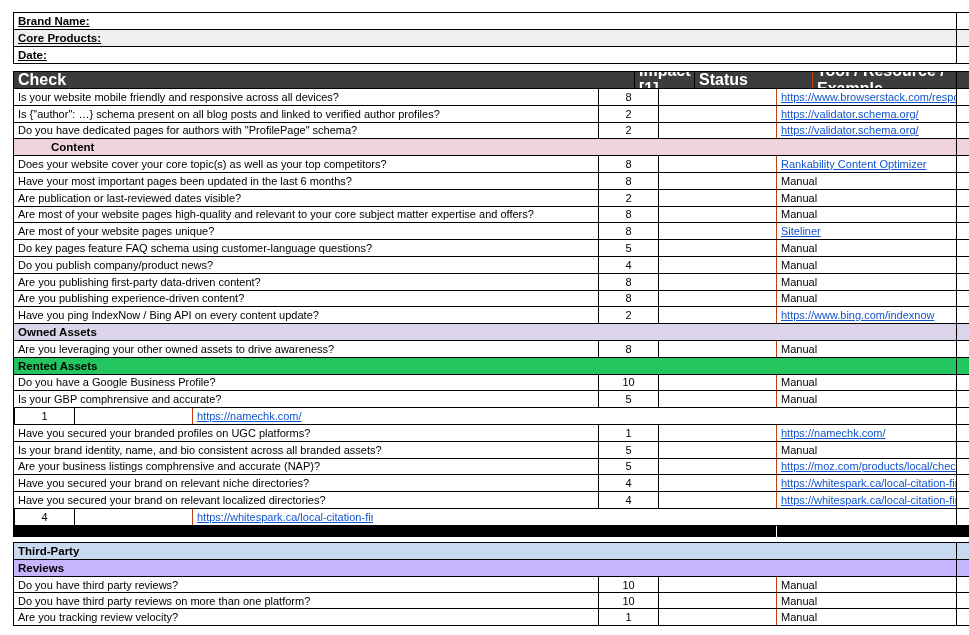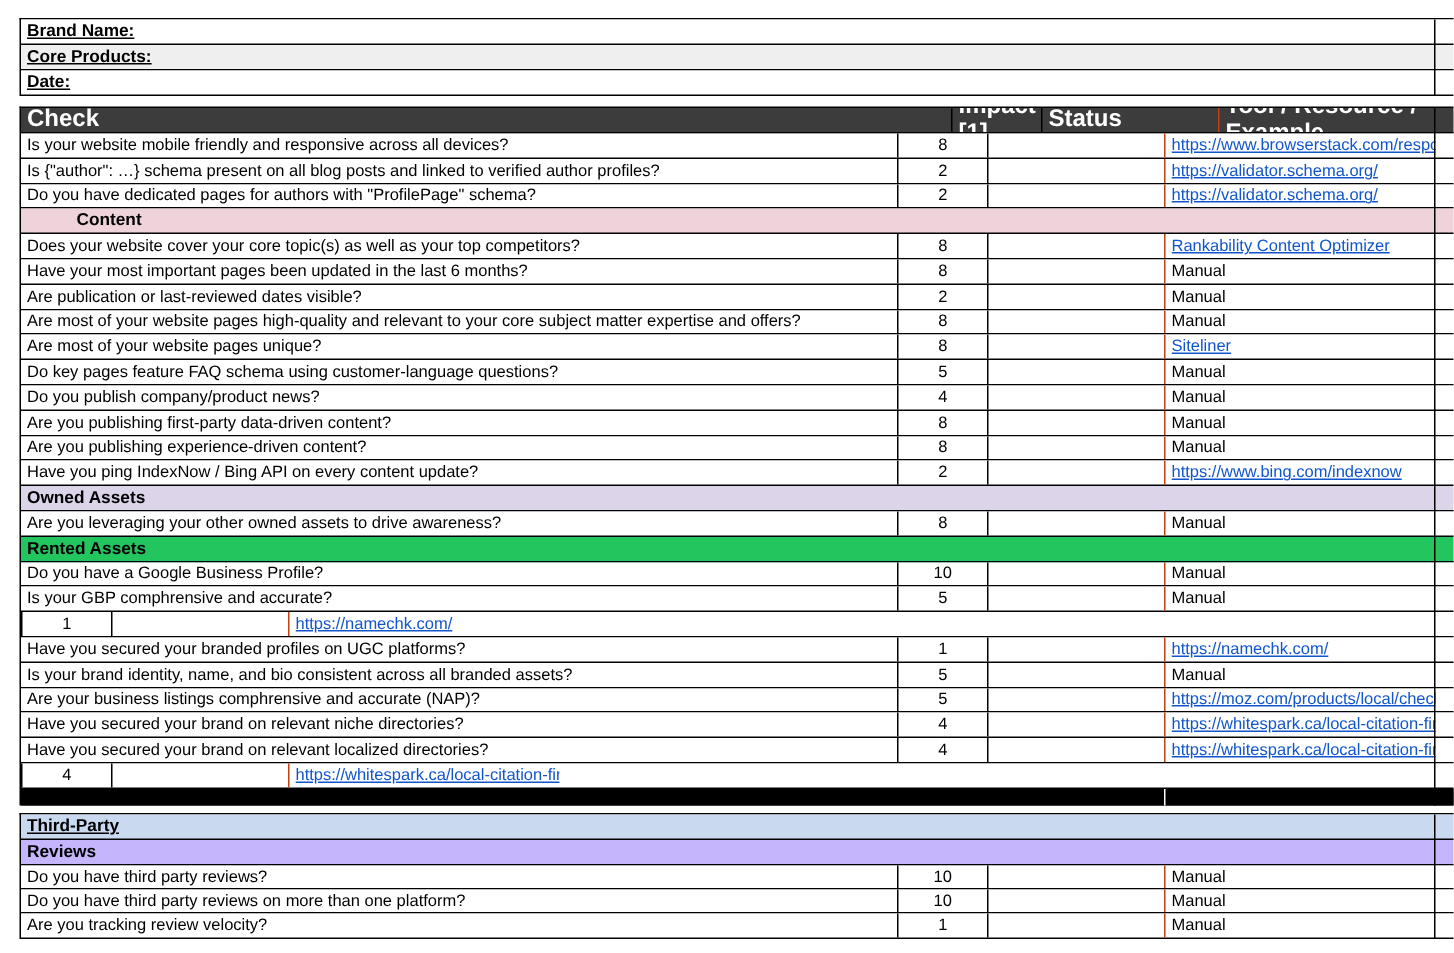"Third-Party" div.row { text-decoration: underline -> none }
